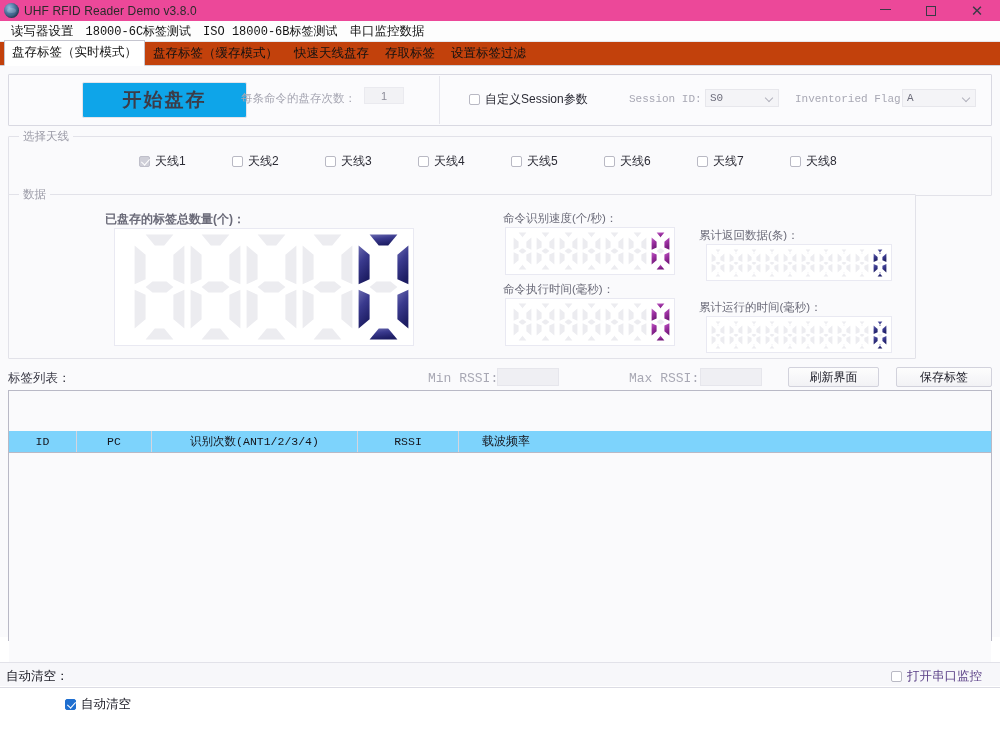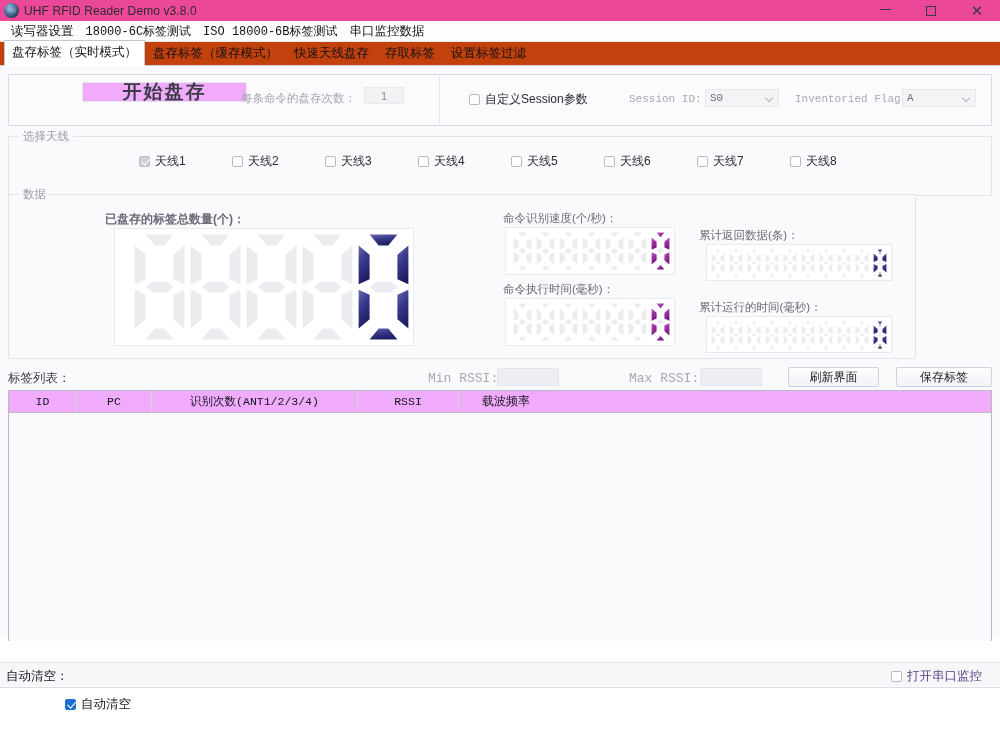"开始盘存" .start-btn { background: #f0abfc -> #0ea5e9; height: 20px -> 36px }
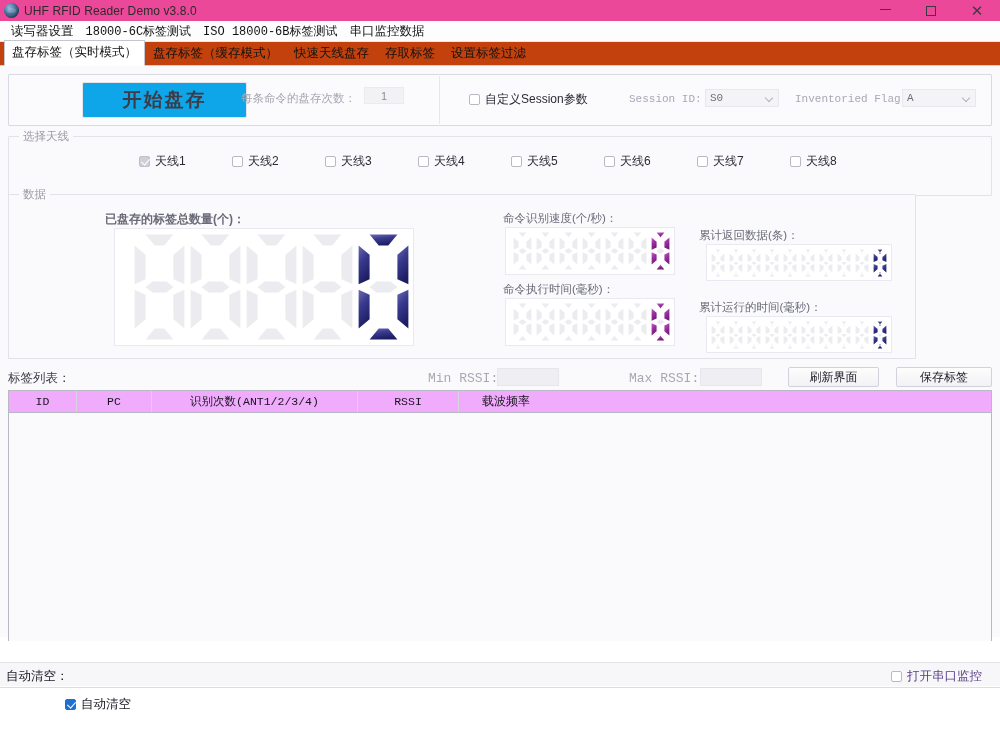"ID" .thead { background: #f0abfc -> #7dd3fc; margin-top: none -> 40px }
